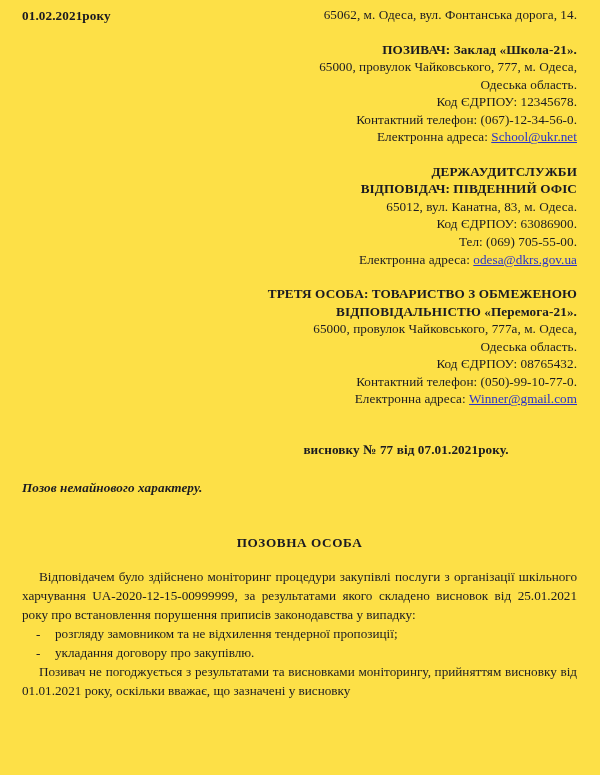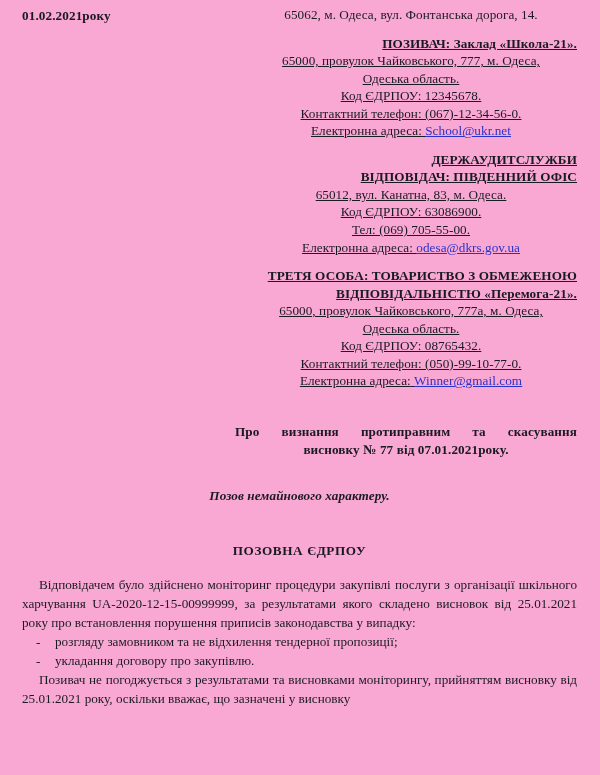"01.02.2021року" .page { background: #f9a8d4 -> #fde047 }
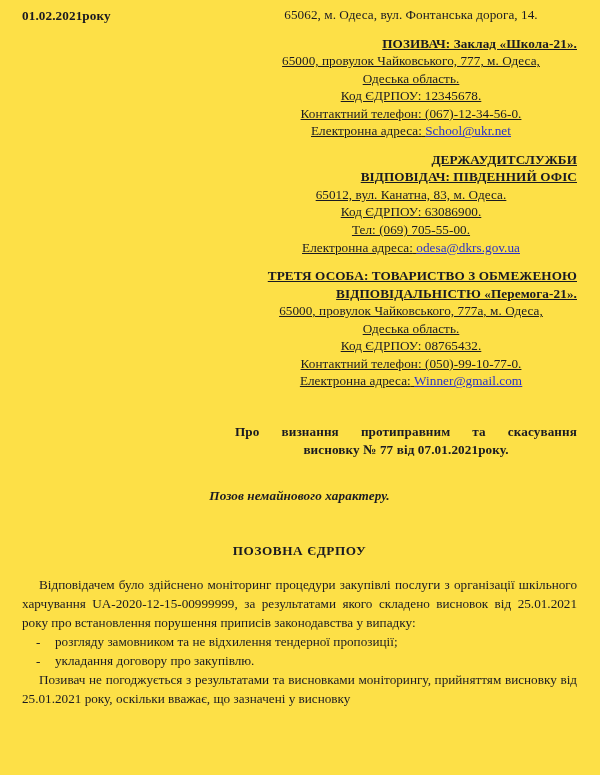"65062, м. Одеса, вул. Фонтанська" .party-line { text-align: center -> none }
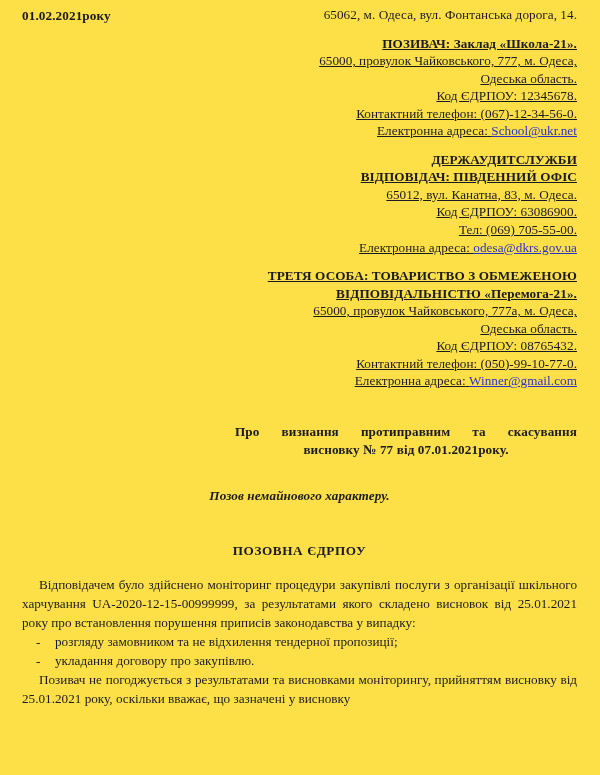"ПОЗИВАЧ: Заклад «Школа-21»." .party-block + .party-block { margin-top: 11px -> 17px; text-decoration: underline -> none }
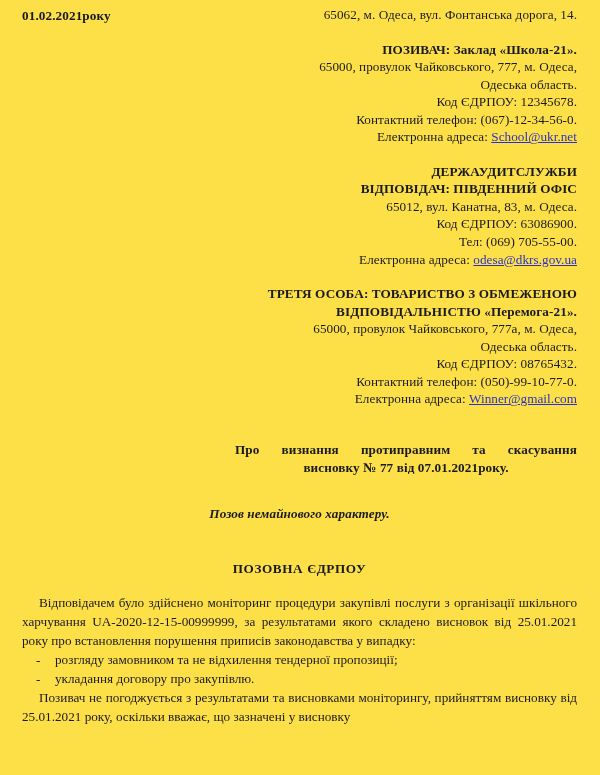"Про визнання протиправним та скасування" span.l1 { html: <span>Про визнання протиправним та скасування</span> -> none }
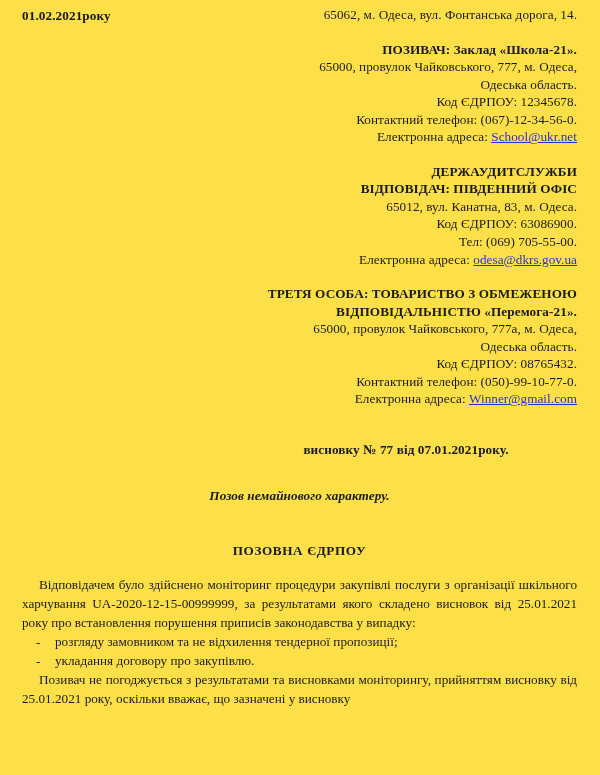"Позов немайнового характеру." .claim-type { margin-top: 28px -> 20px; text-align: center -> left }
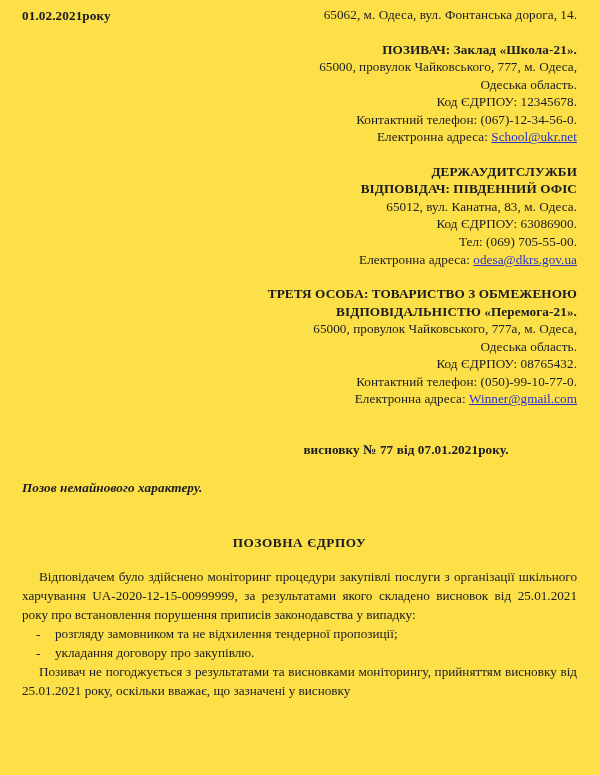"ПОЗОВНА ЄДРПОУ" div.doc-heading { text: ЄДРПОУ -> ОСОБА }
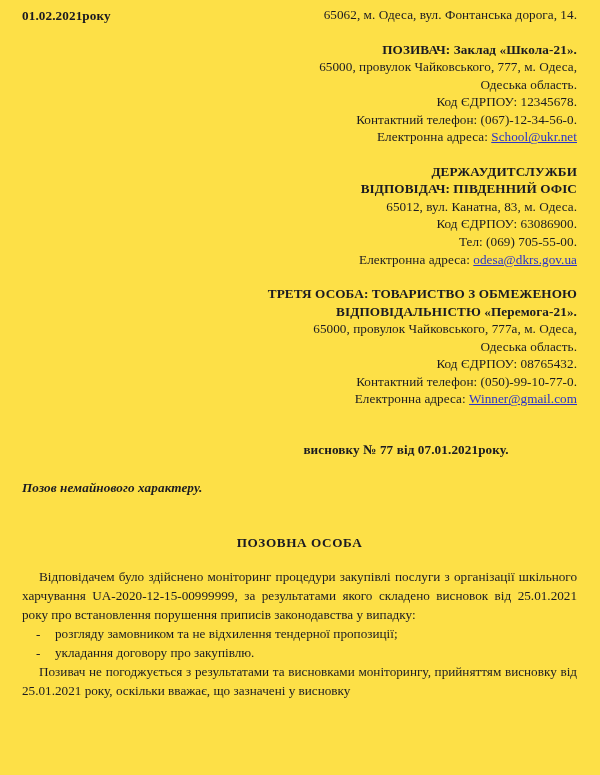"Позивач не погоджується з результатами" p { text: 25.01.2021 -> 01.01.2021 }
